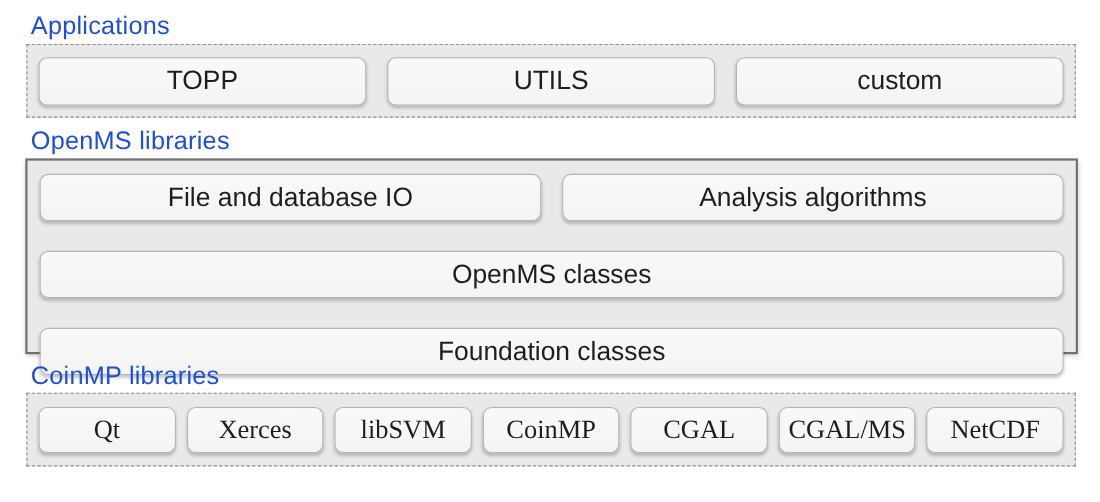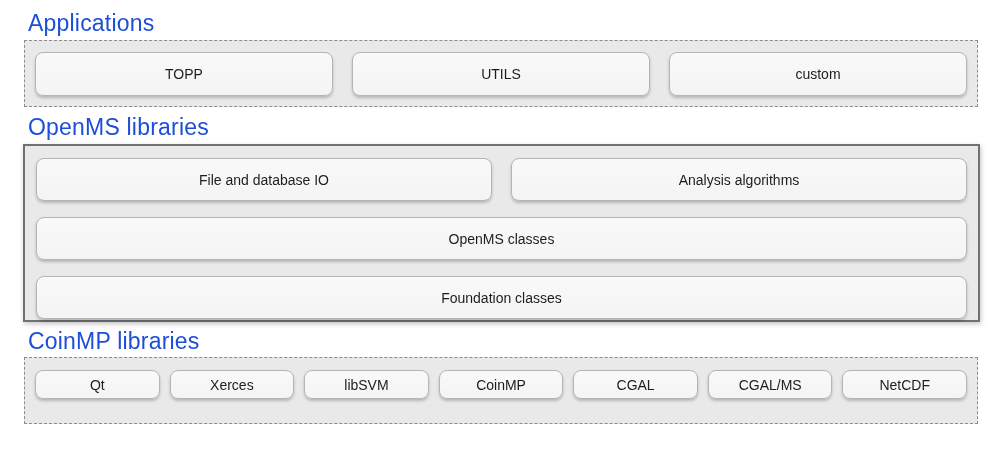"TOPP" .node { font-size: 14px -> 24px }
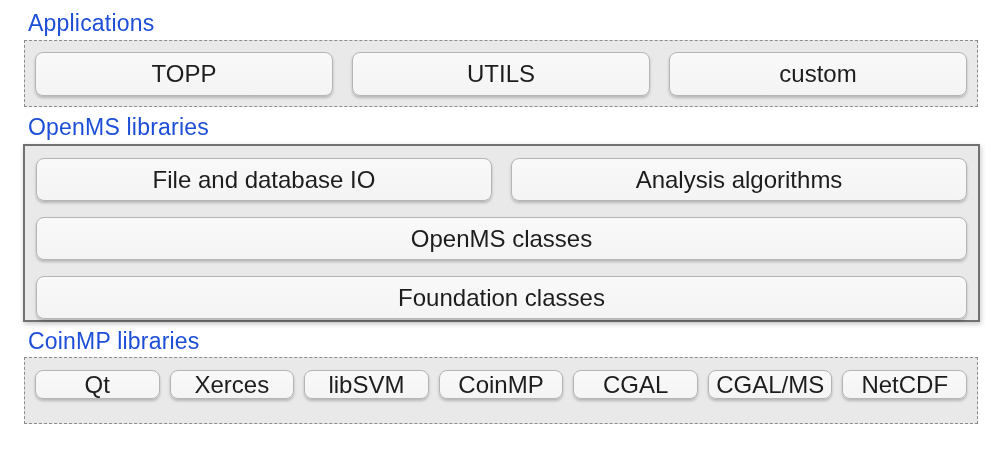"File and database IO" #box-framework { gap: 16px -> 27px }
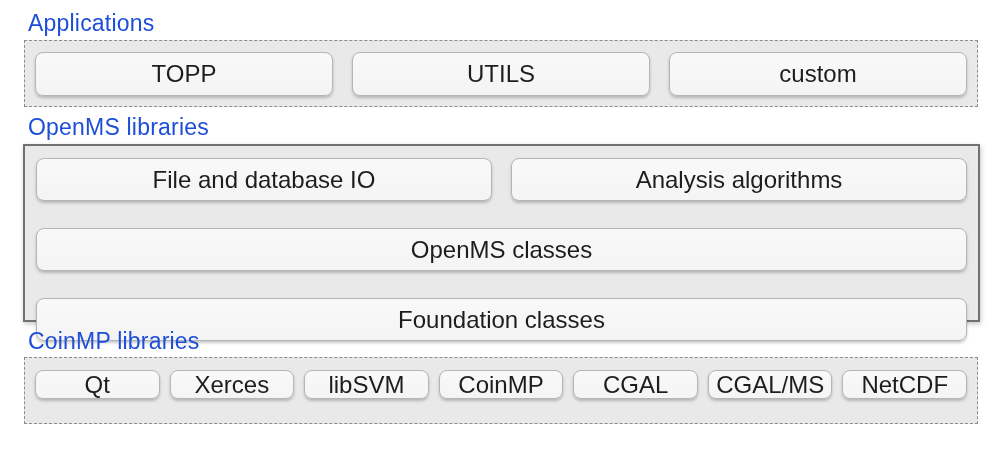"Qt" #box-contrib .node { font-family: none -> Liberation Serif, serif; height: 29px -> 42px }
